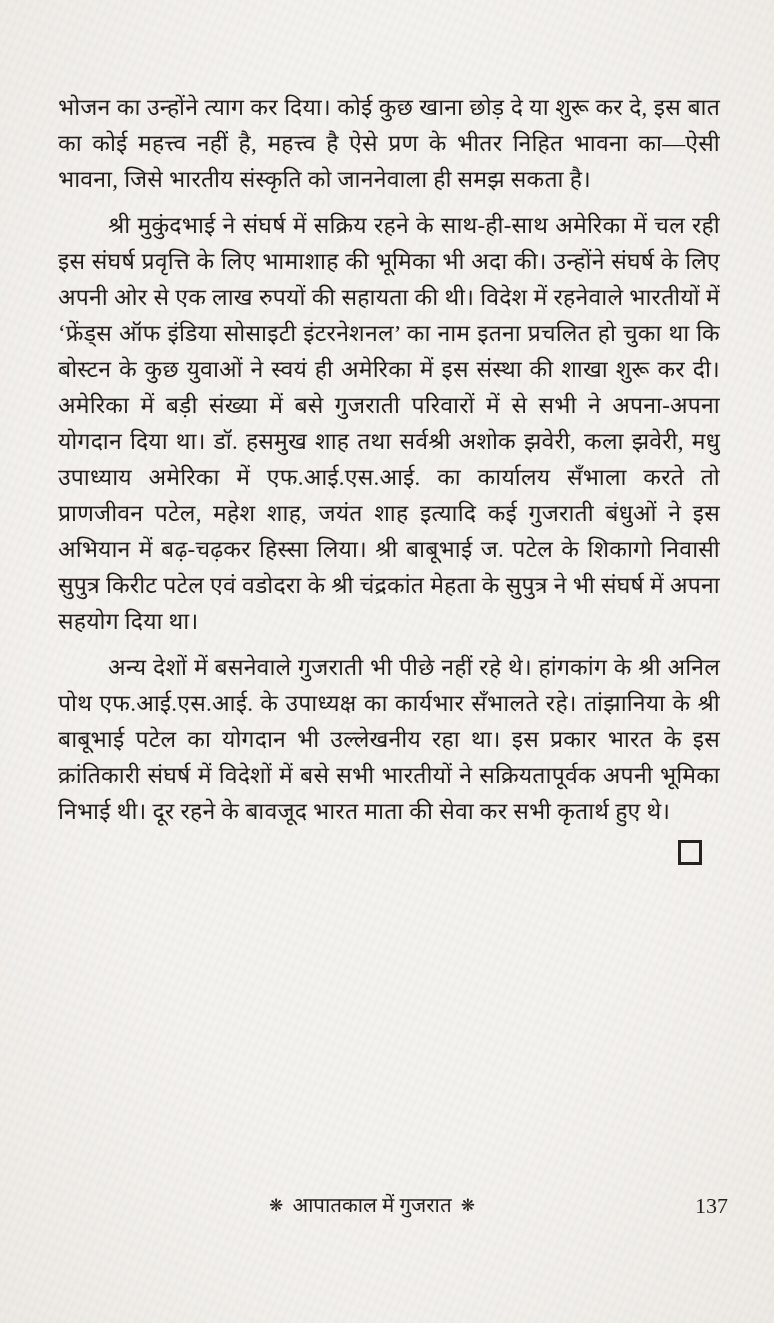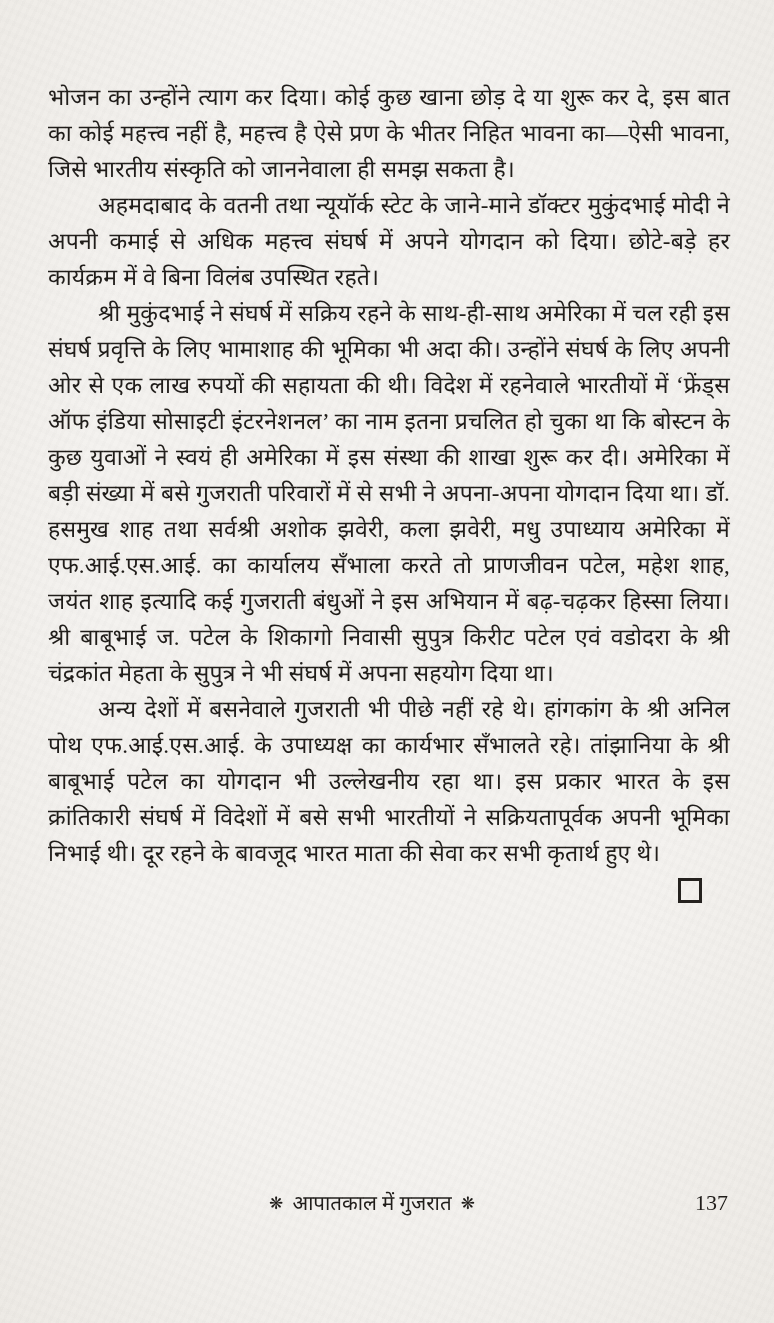"भोजन का उन्होंने त्याग कर" .para { margin: 0 -> 10px }
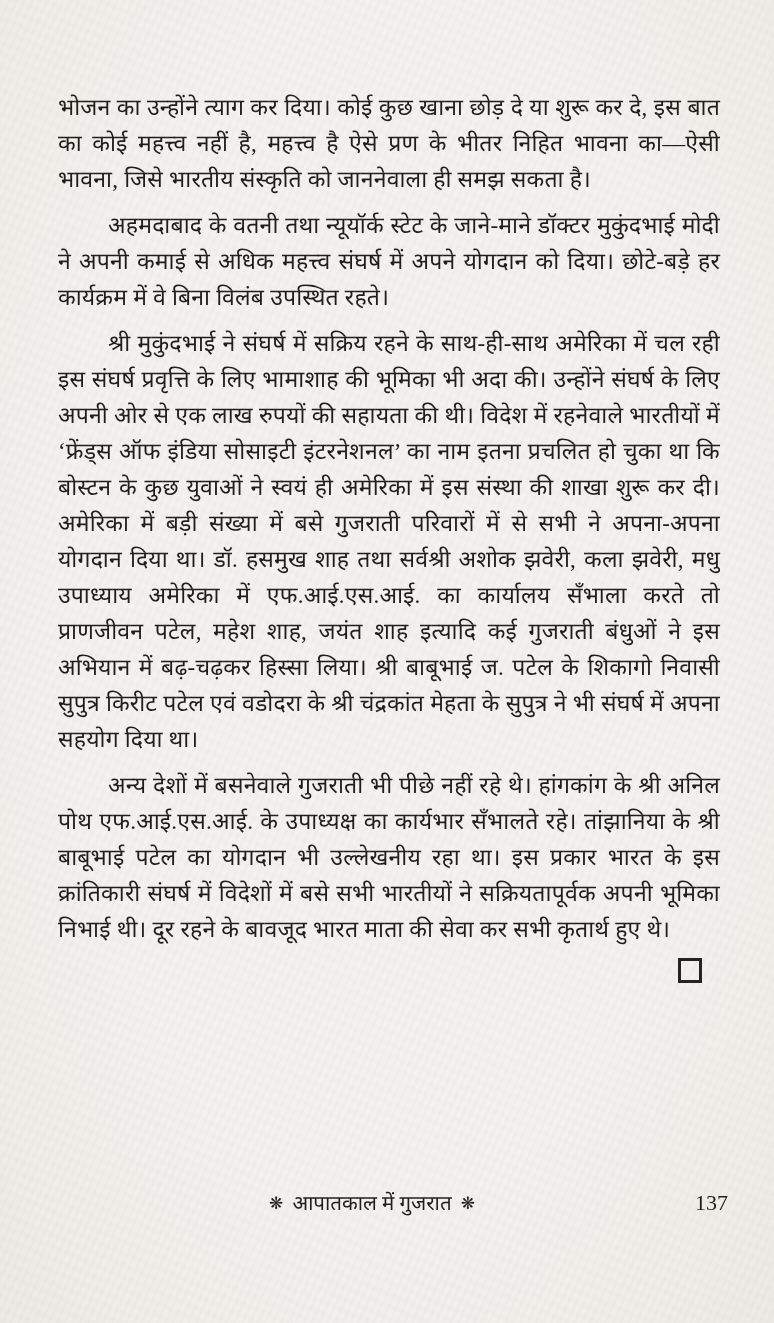"अहमदाबाद के वतनी तथा न्यूयॉर्क" p.para { html: <p>अहमदाबाद के वतनी तथा न्यूयॉर्क स्टेट के जाने-माने डॉक्टर मुकुंदभाई मोदी ने अपनी कमाई से अधिक महत्त्व संघर्ष में अपने योगदान को दिया। छोटे-बड़े हर कार्यक्रम में वे बिना विलंब उपस्थित रहते।</p> -> none }
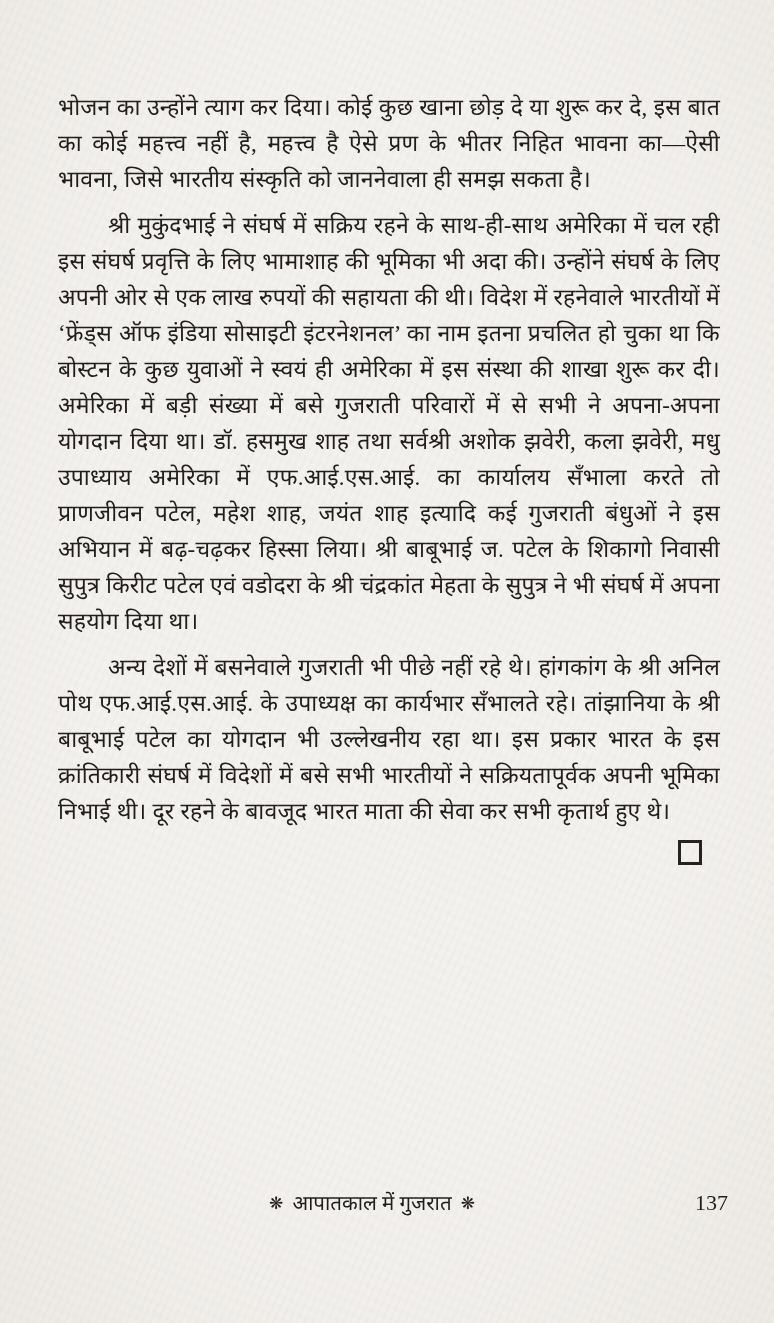"❋ आपातकाल में गुजरात ❋" .footer { line-height: 24px -> 29px }
